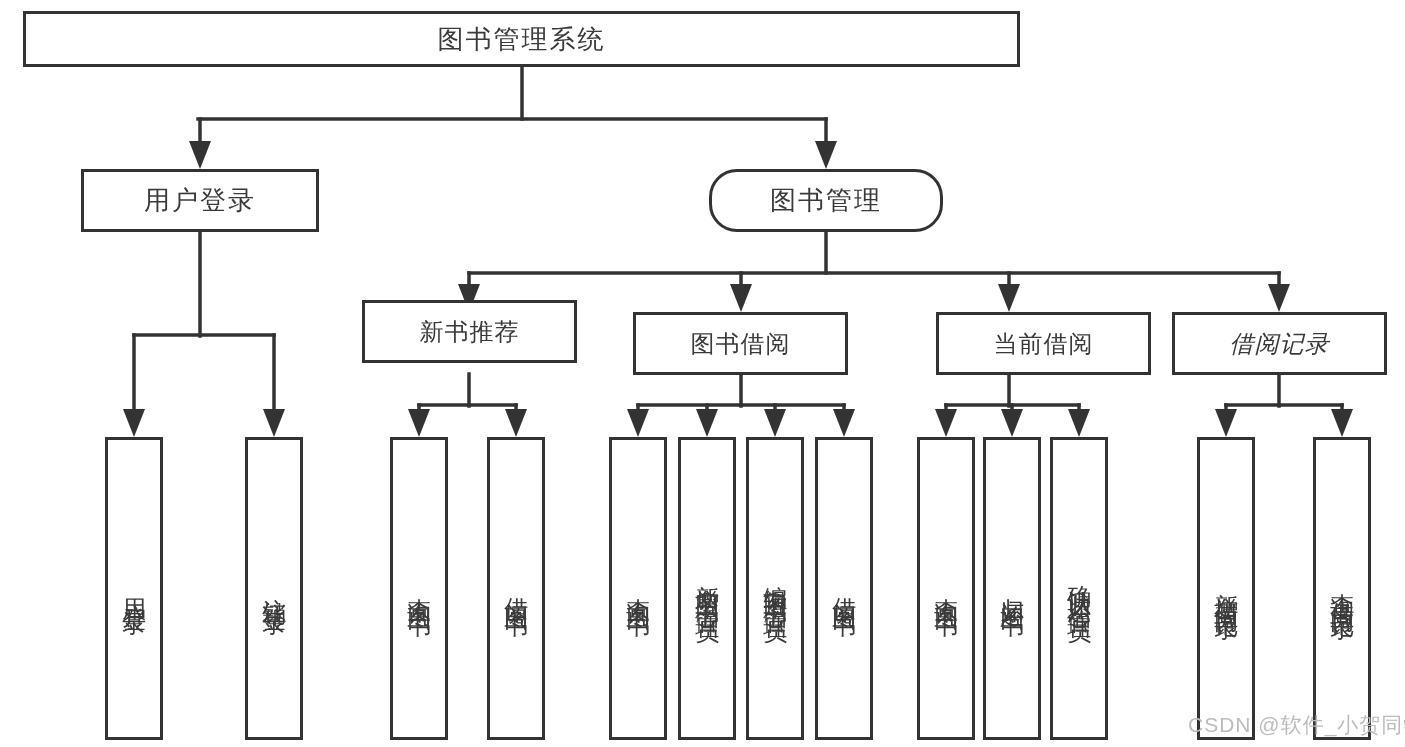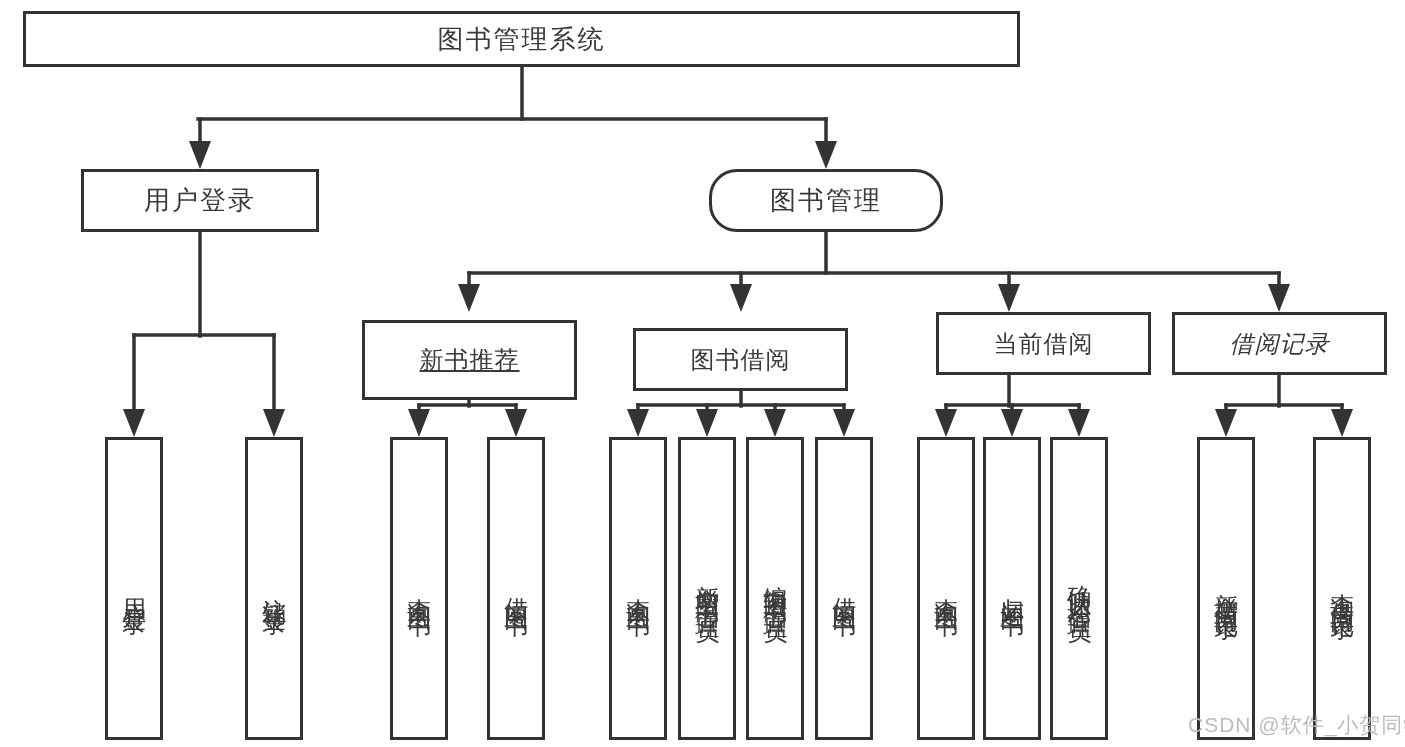"新书推荐" div.box { height: 80px -> 63px; text-decoration: underline -> none; top: 320px -> 300px }
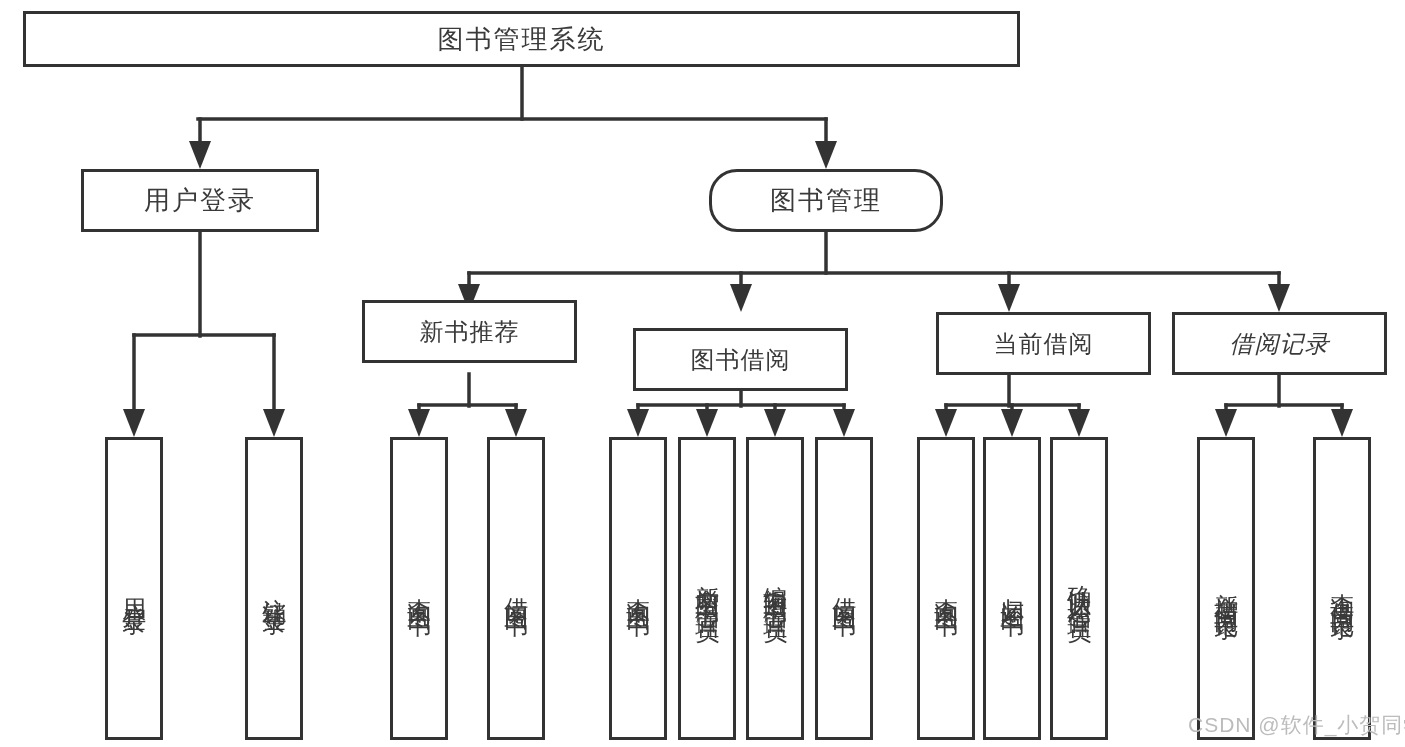"图书借阅" div.box { top: 328px -> 312px }
